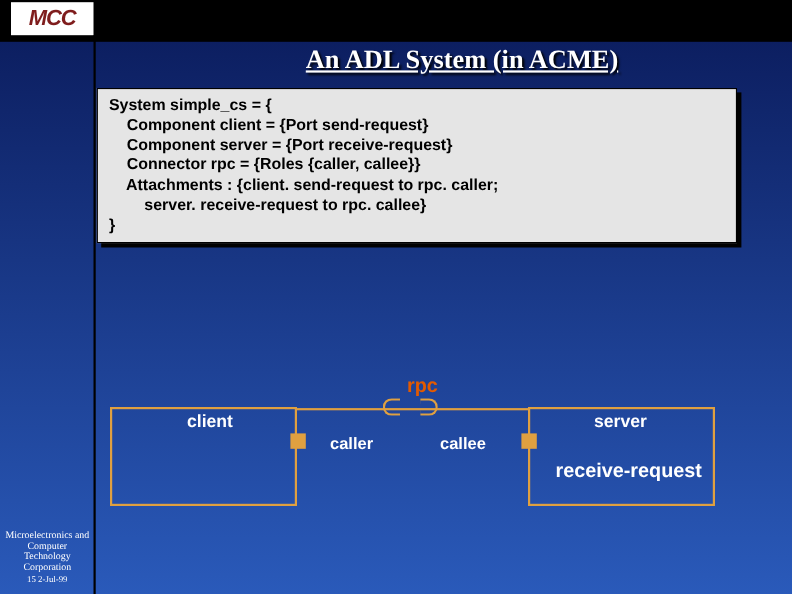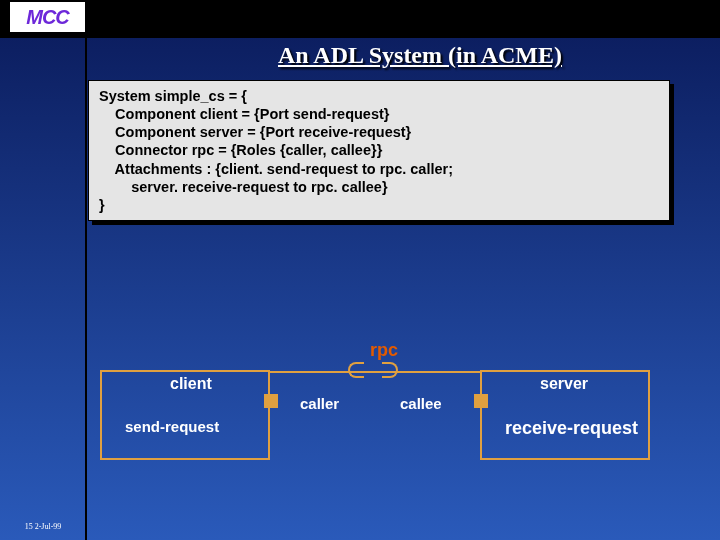"MCC" .logo-text { color: #6d28d9 -> #7f1d1d }
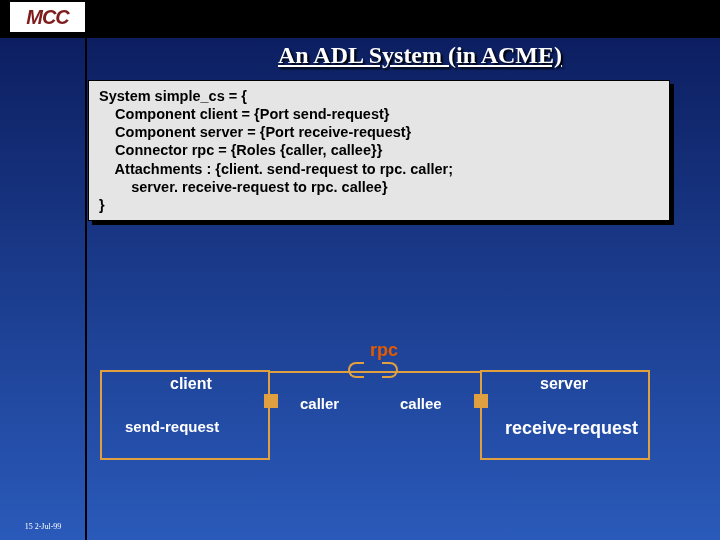"send-request" div.label { html: <div>send-request</div> -> none }
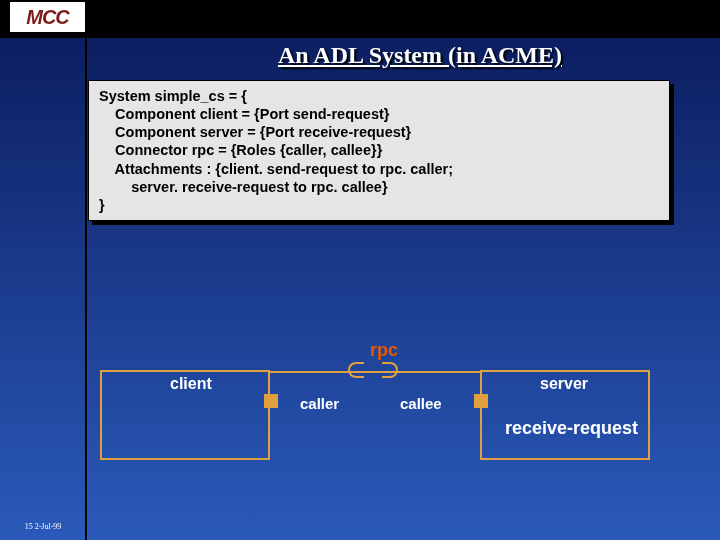"Microelectronics and Computer Technology" div { html: none -> <div>Microelectronics and Computer Technology Corporation</div> }
